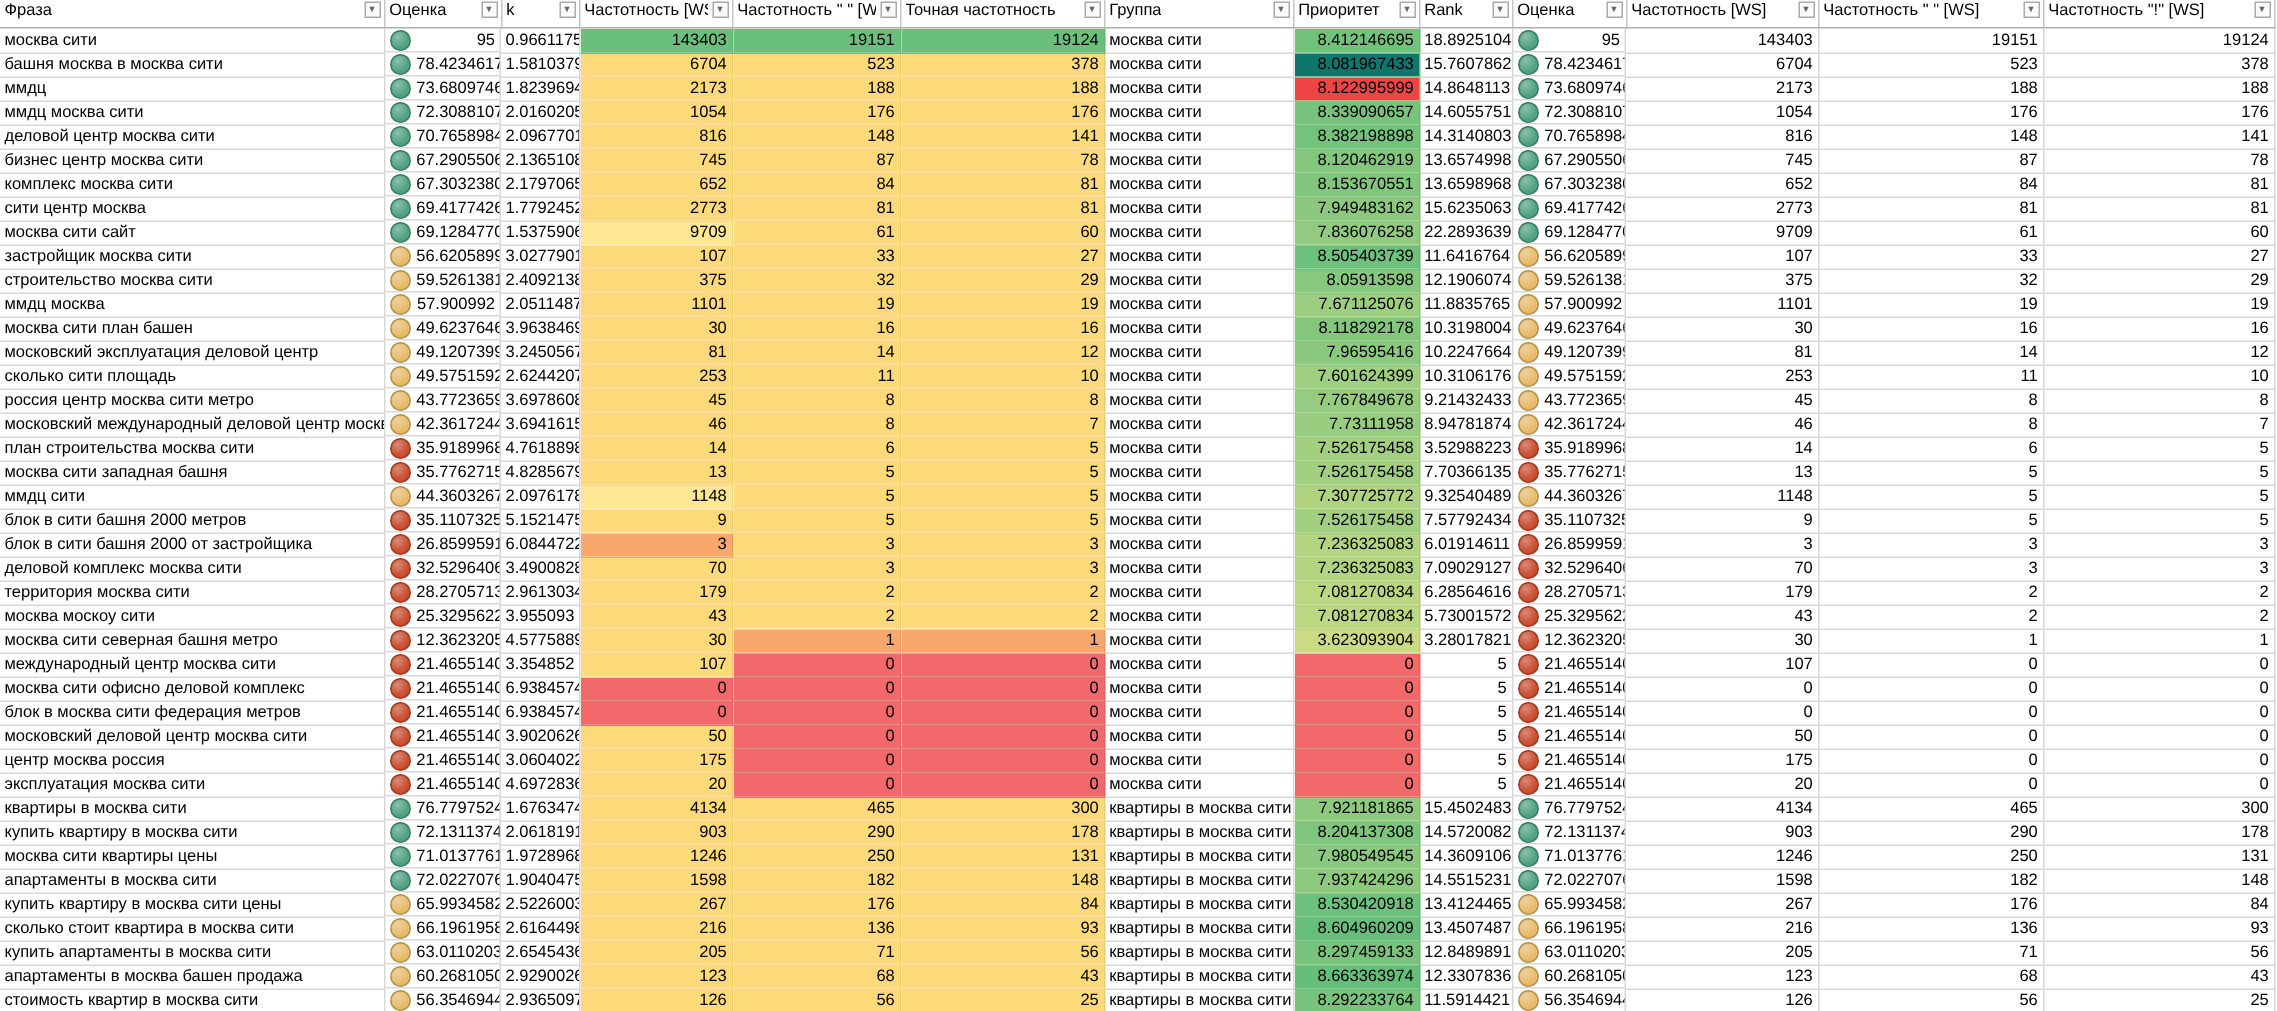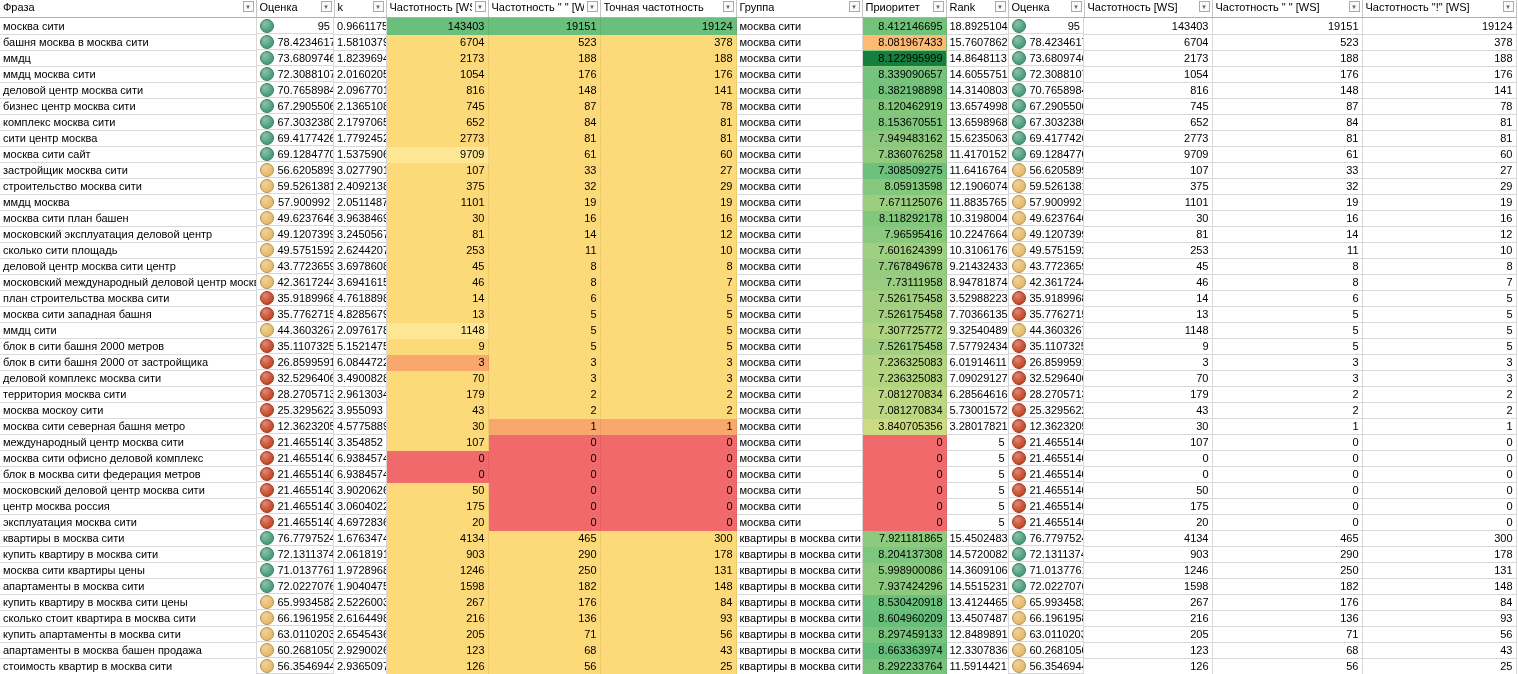"8.081967433" td.num { background: #fdba74 -> #0f766e }
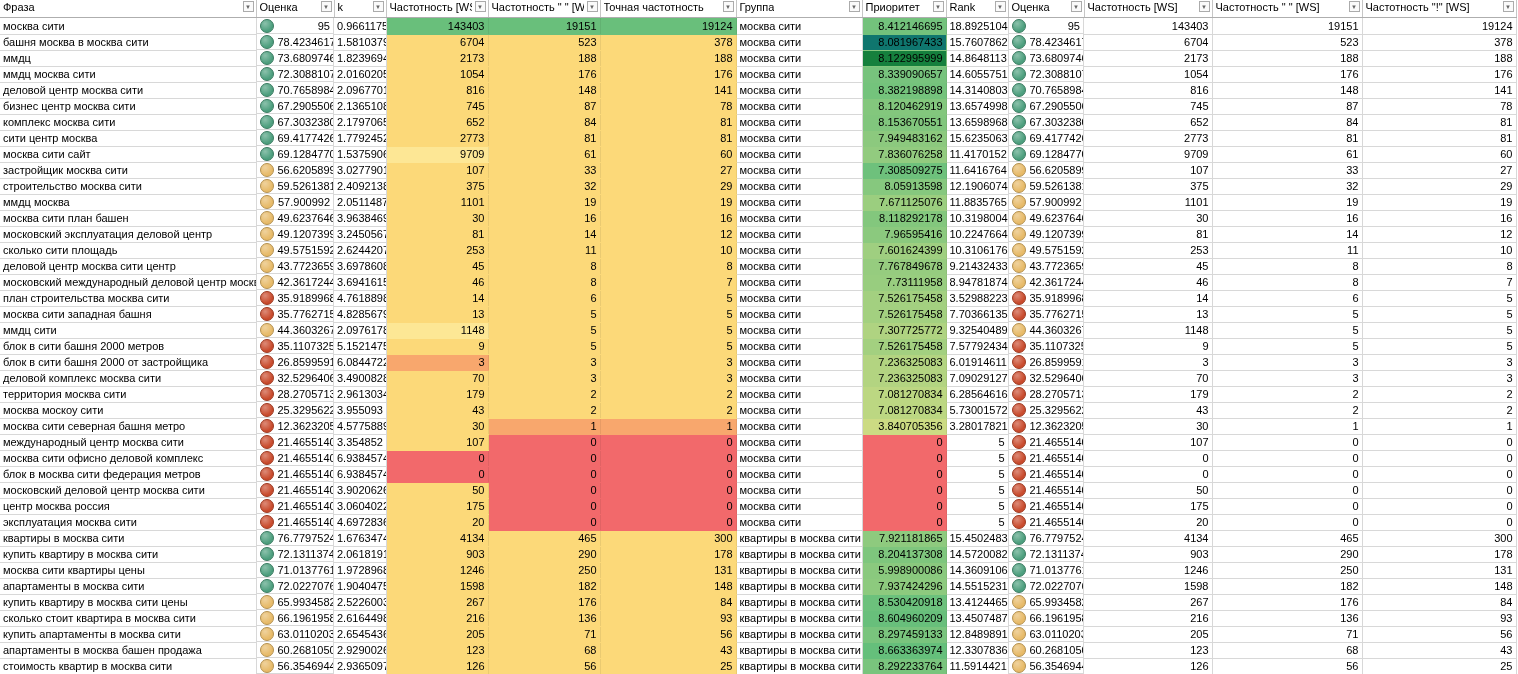"8.122995999" td.num { background: #15803d -> #ef4444 }
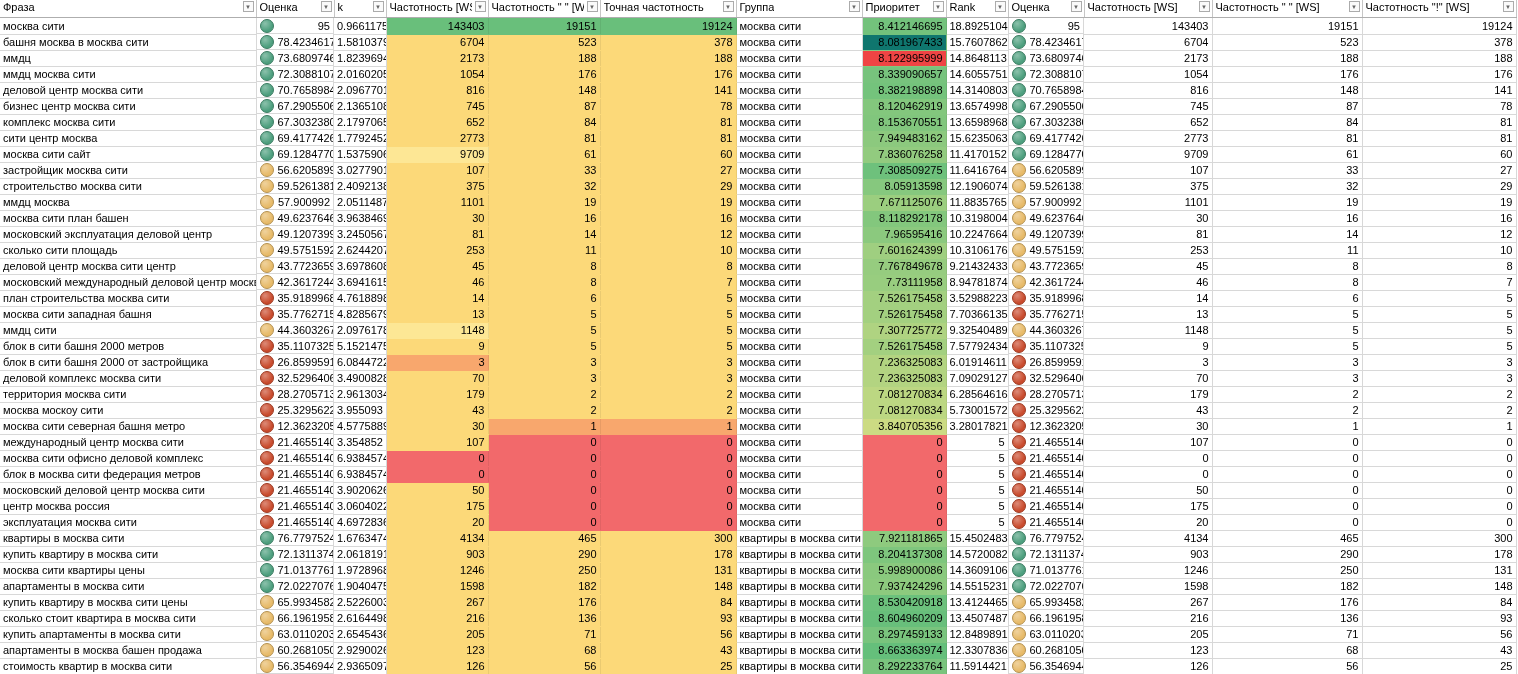"11.4170152" td.num { text: 11.4170152 -> 22.2893639 }
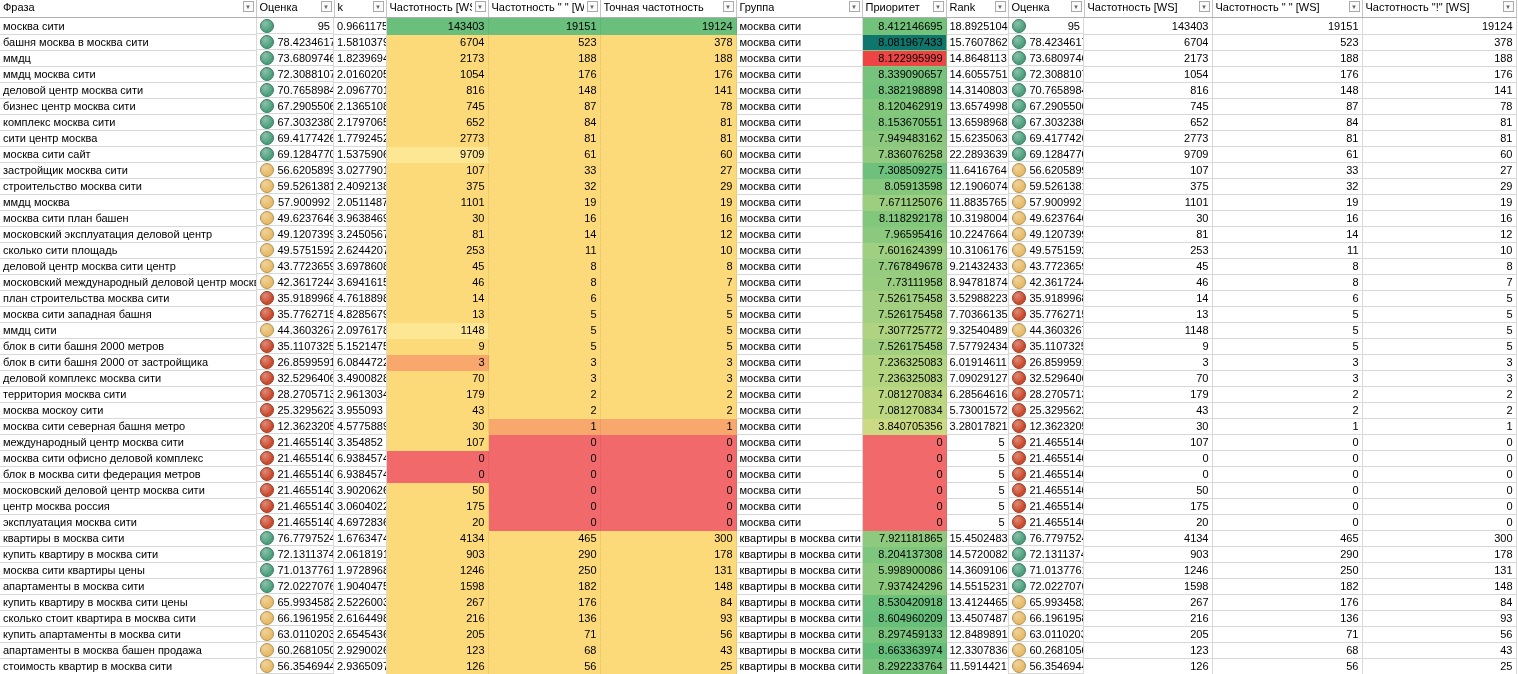"7.308509275" td.num { text: 7.308509275 -> 8.505403739 }
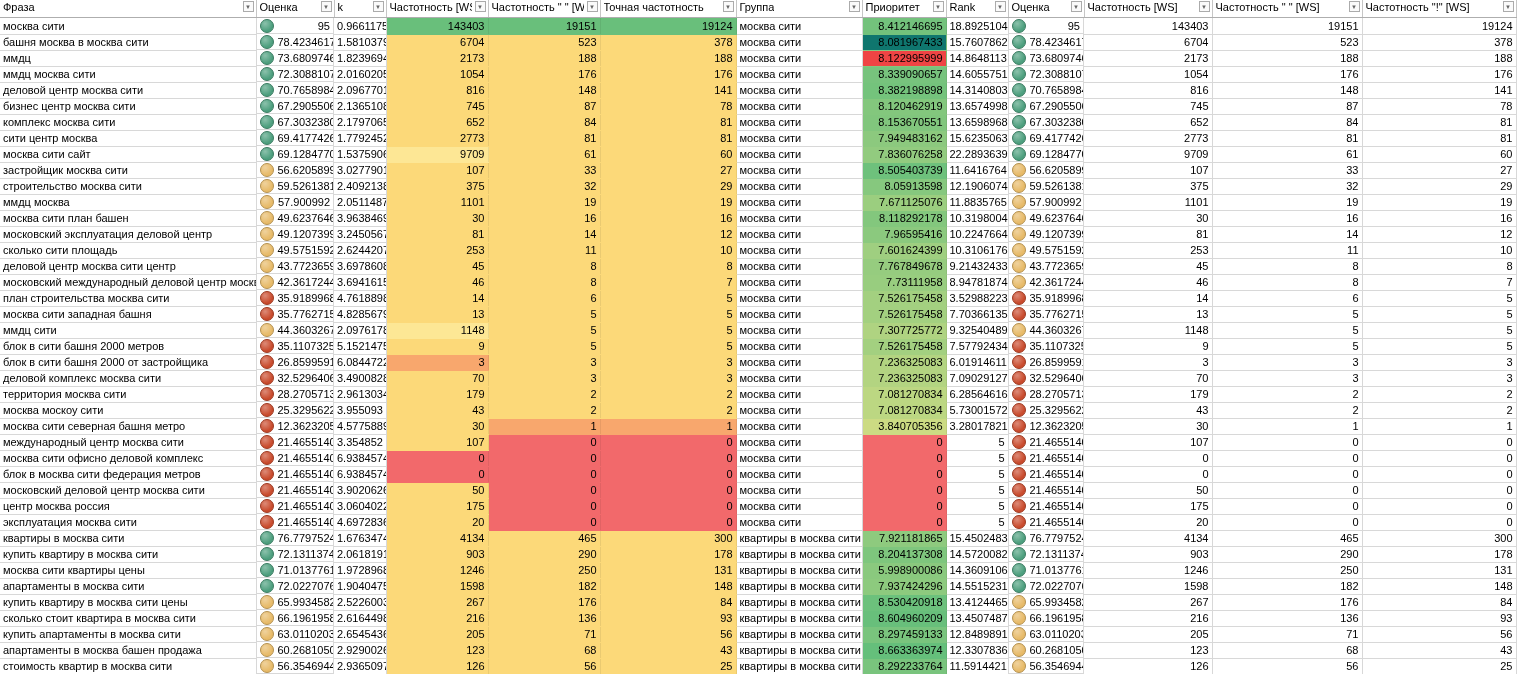"деловой центр москва сити центр" td.txt { text: деловой центр москва сити центр -> россия центр москва сити метро }
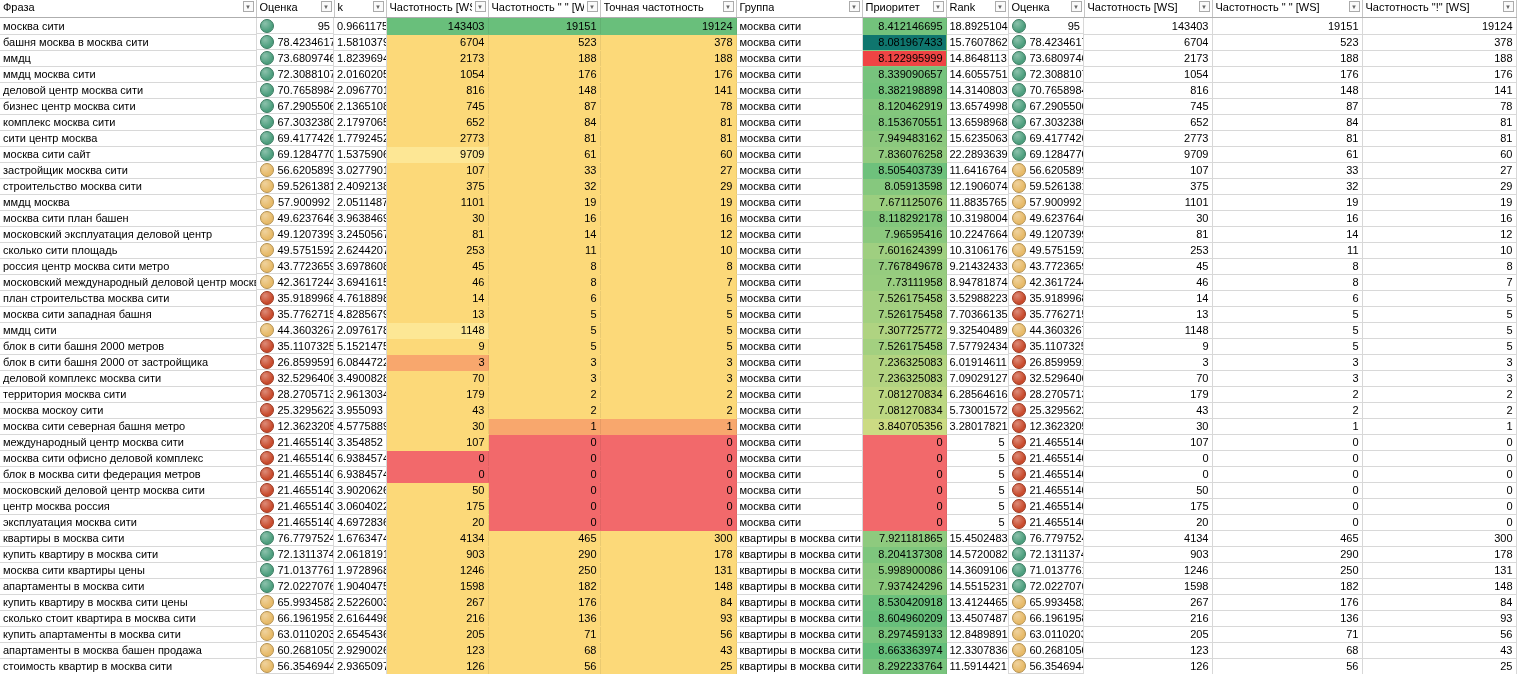"3.840705356" td.num { text: 3.840705356 -> 3.623093904 }
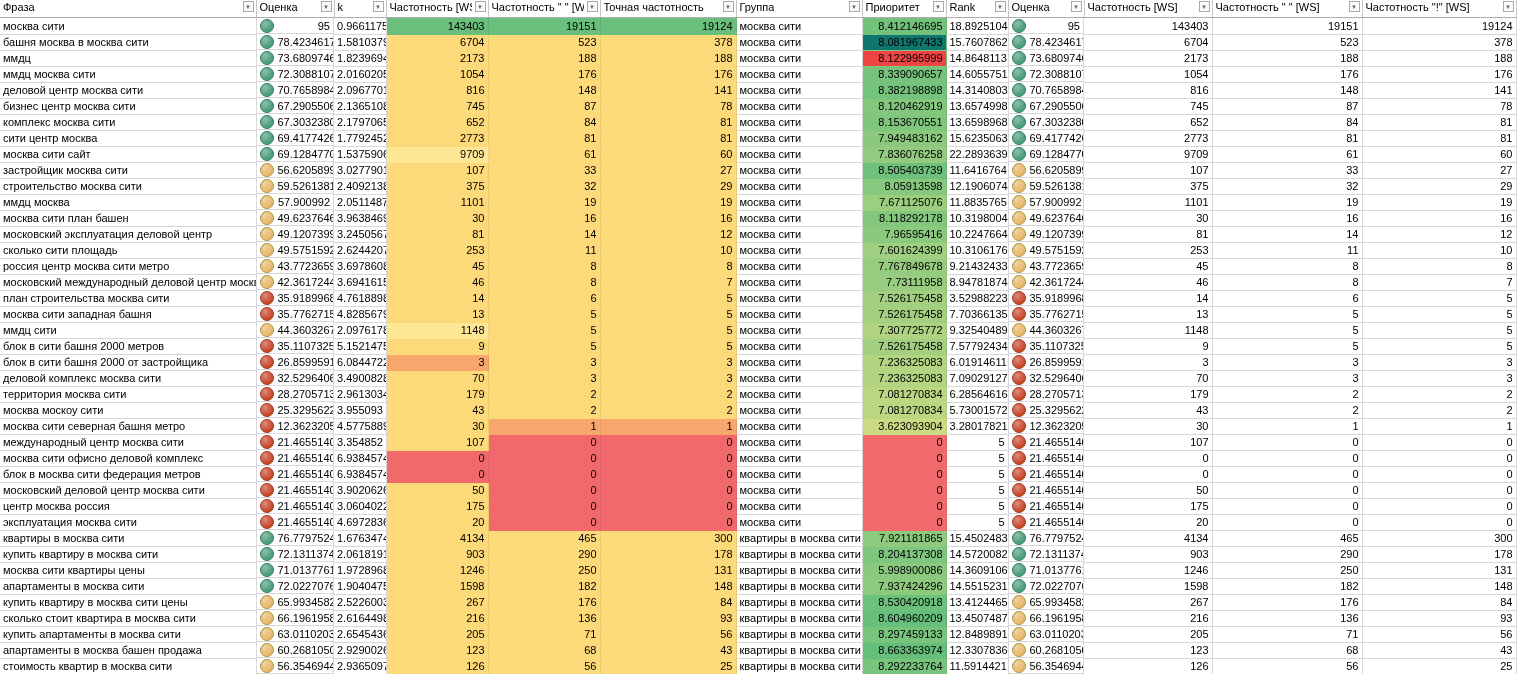"5.998900086" td.num { text: 5.998900086 -> 7.980549545 }
